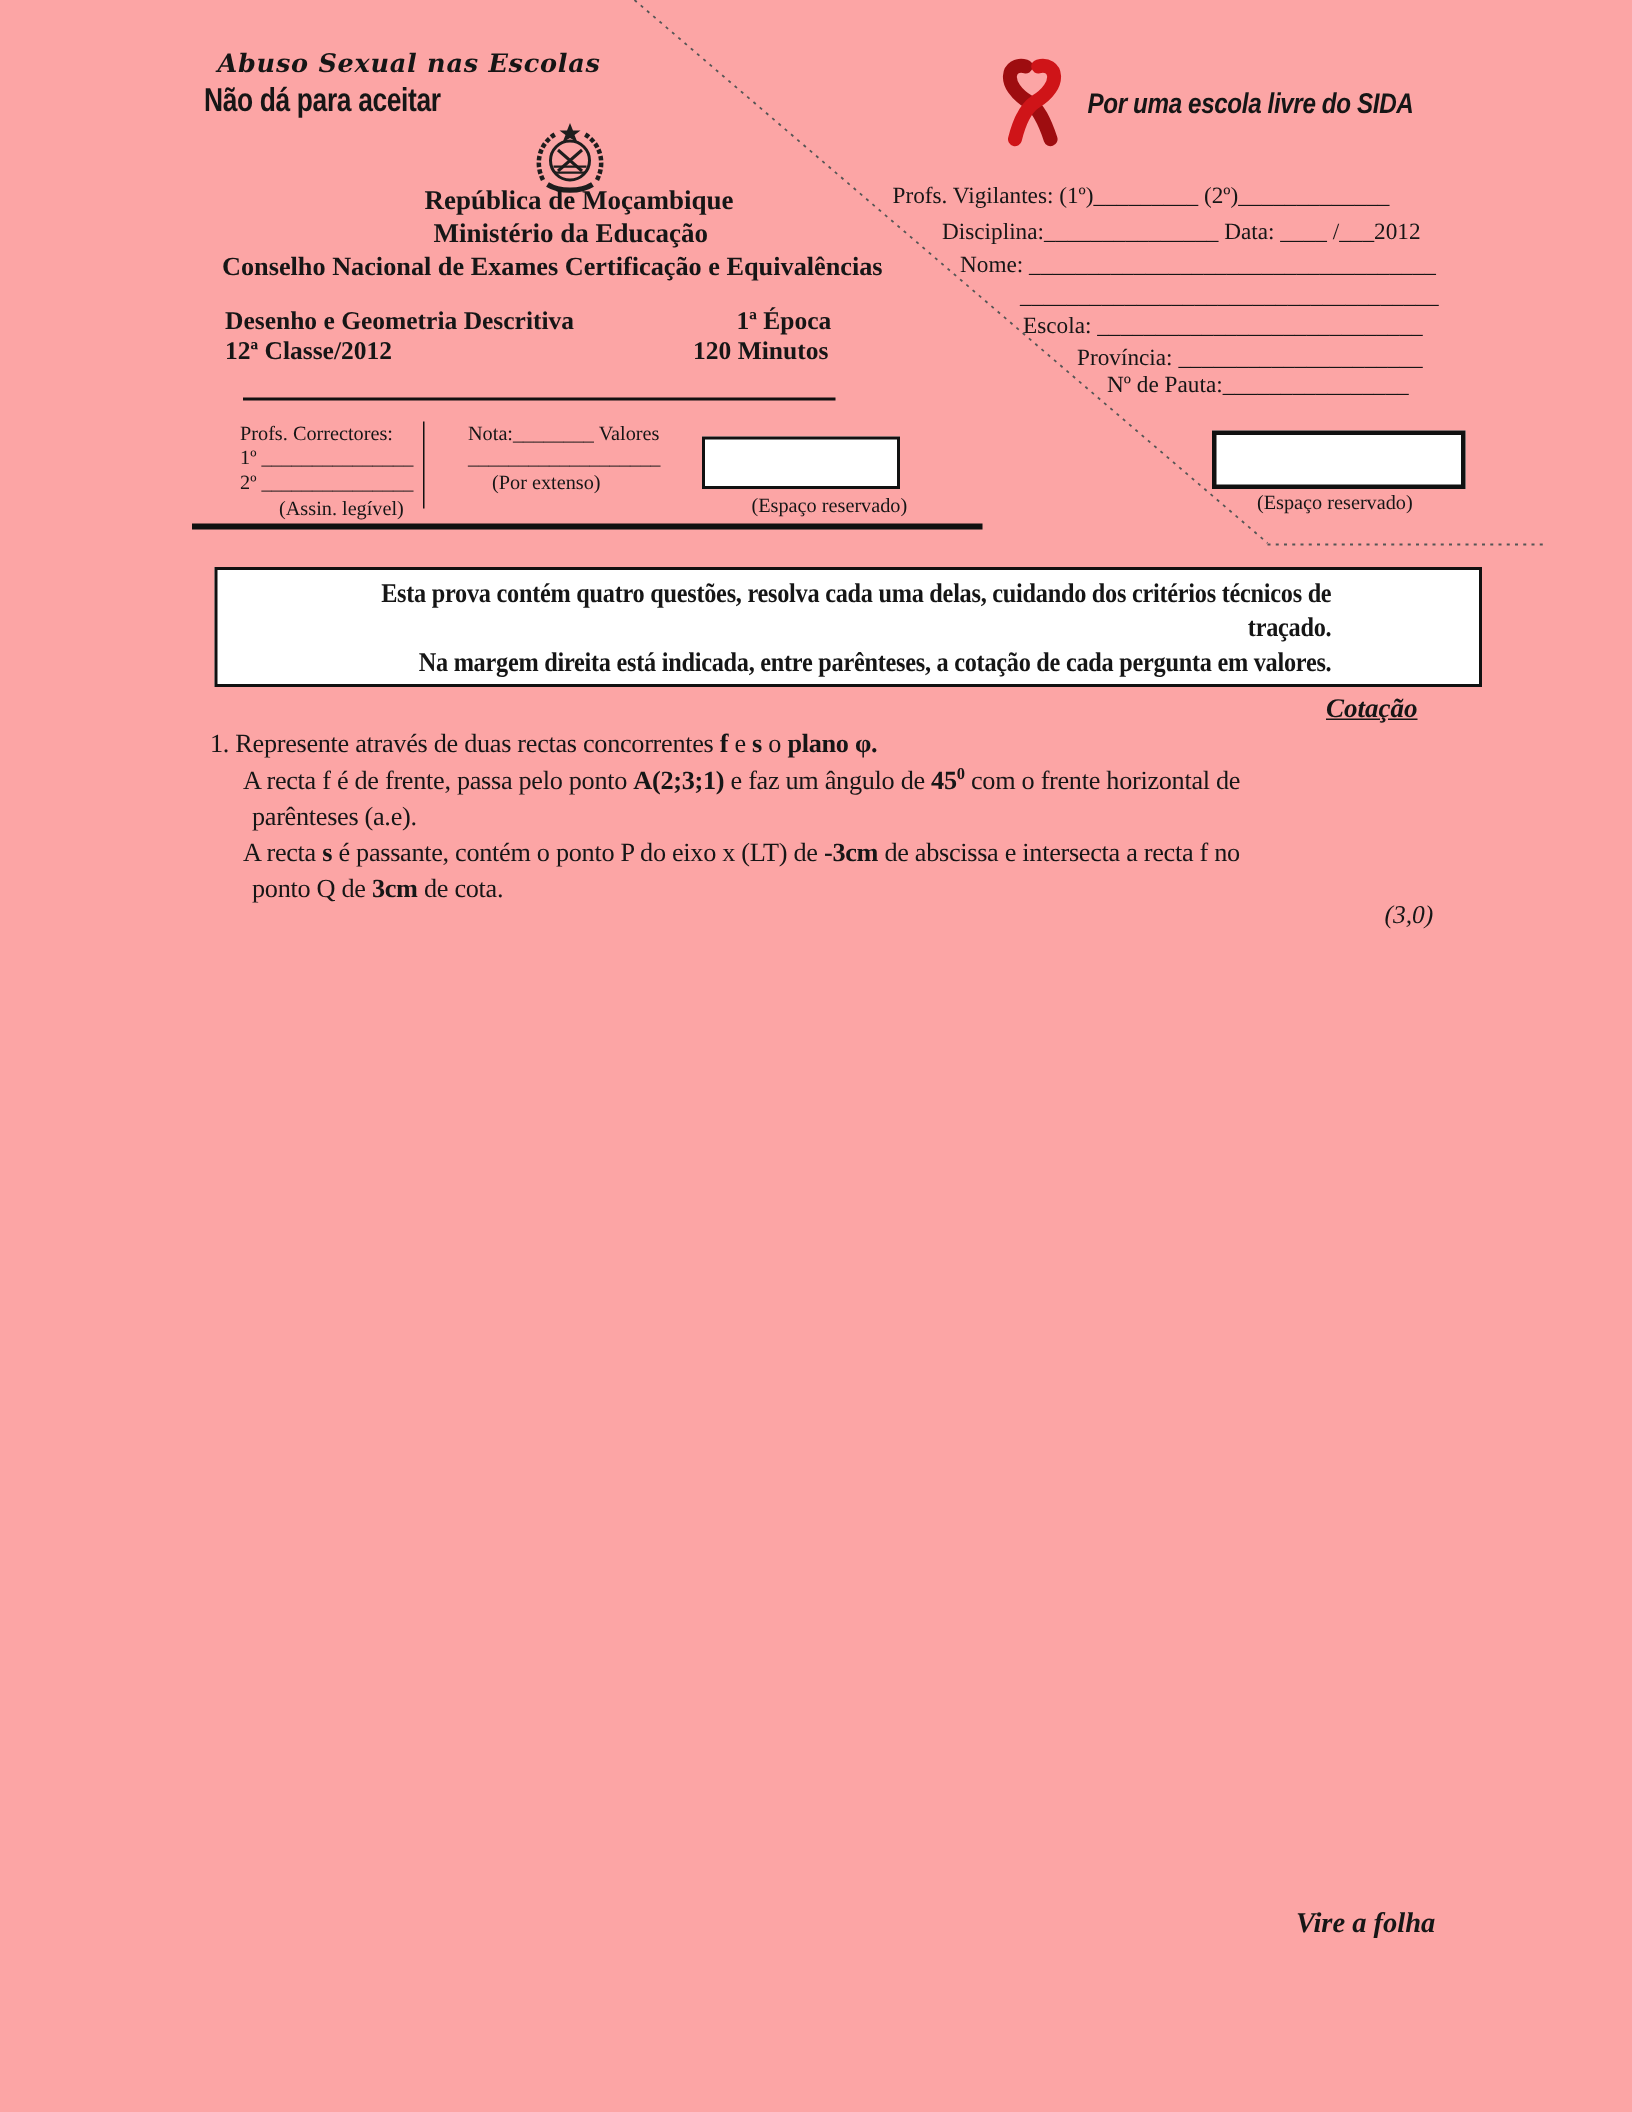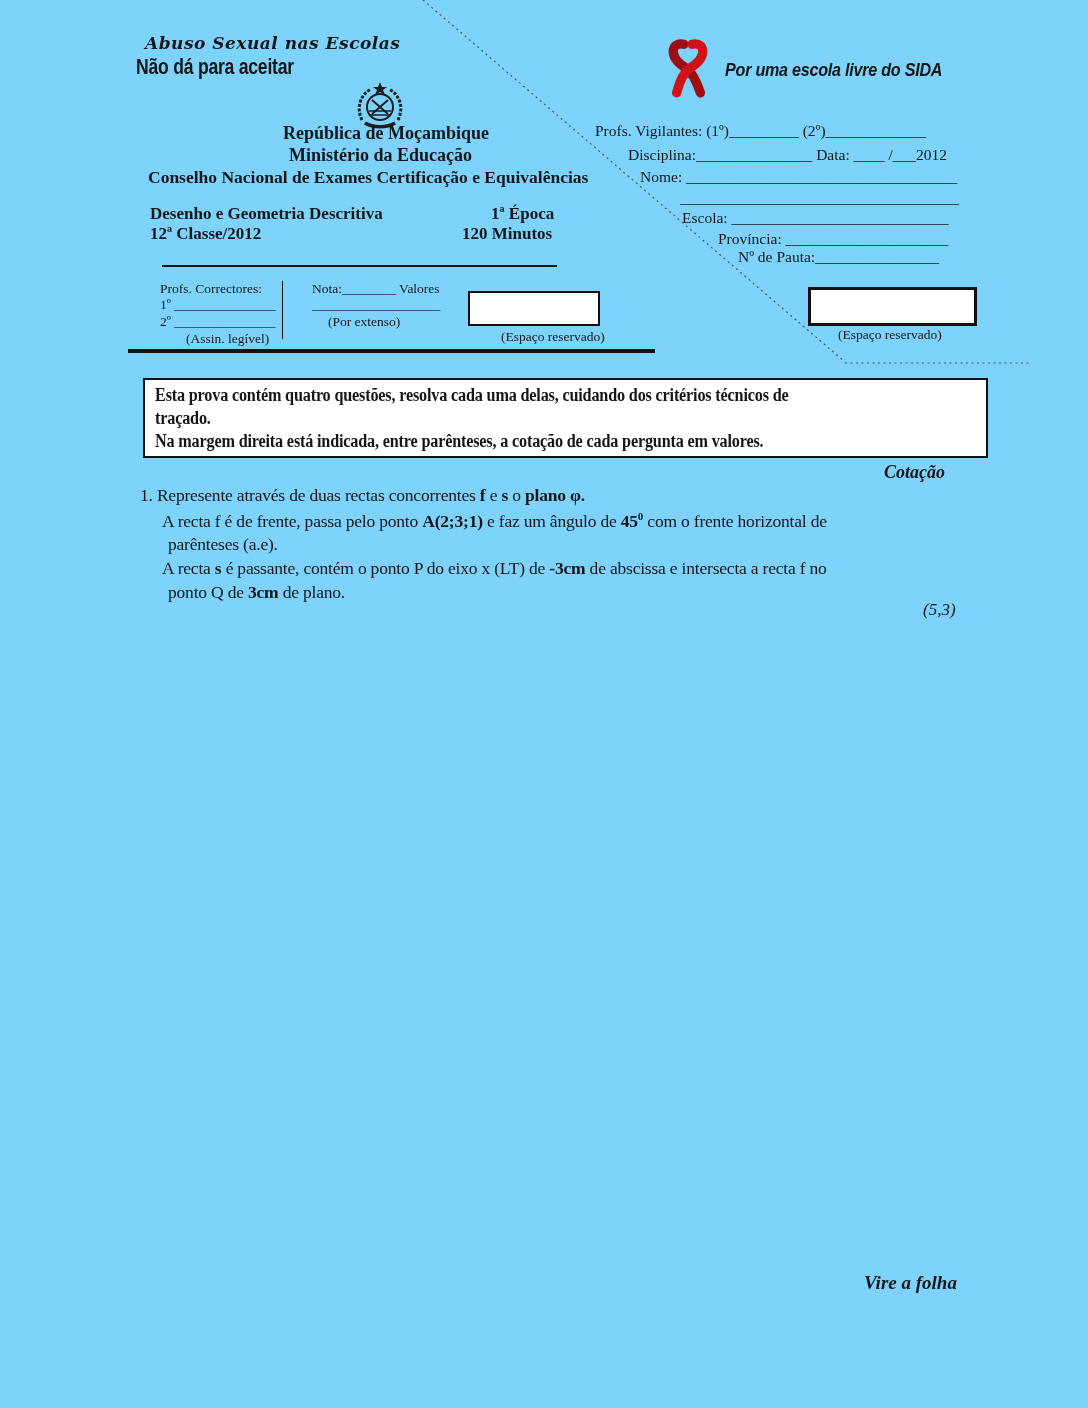"Abuso Sexual nas Escolas" #page { background: #7dd3fc -> #fca5a5; text-align: none -> right }
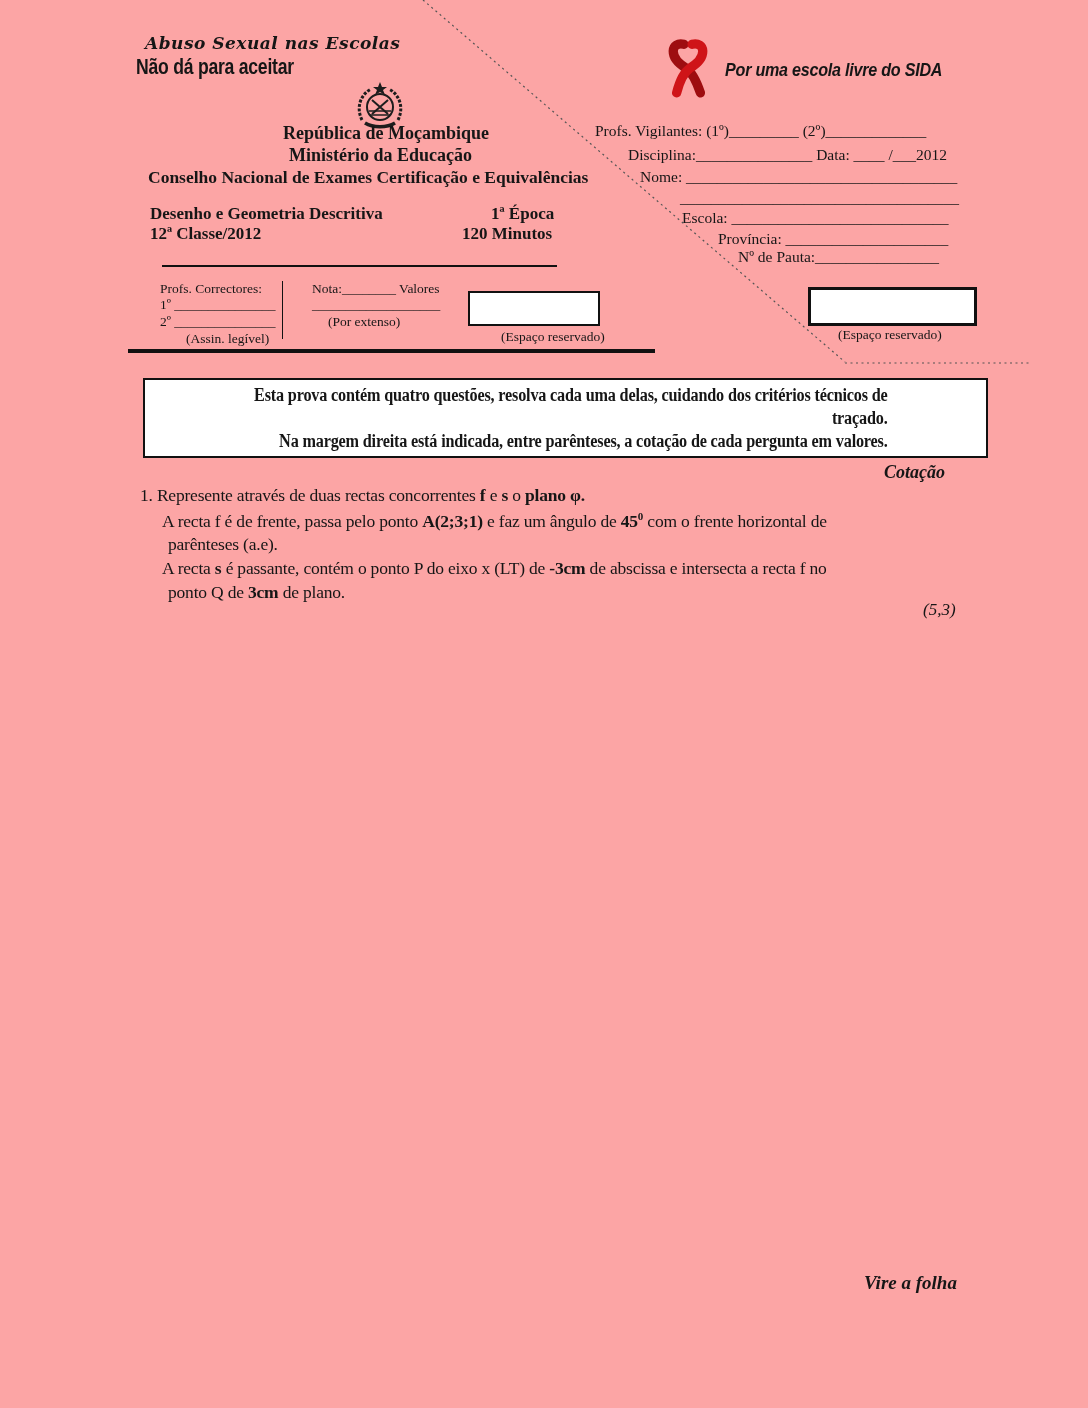"Cotação" div.abs { text-decoration: none -> underline }
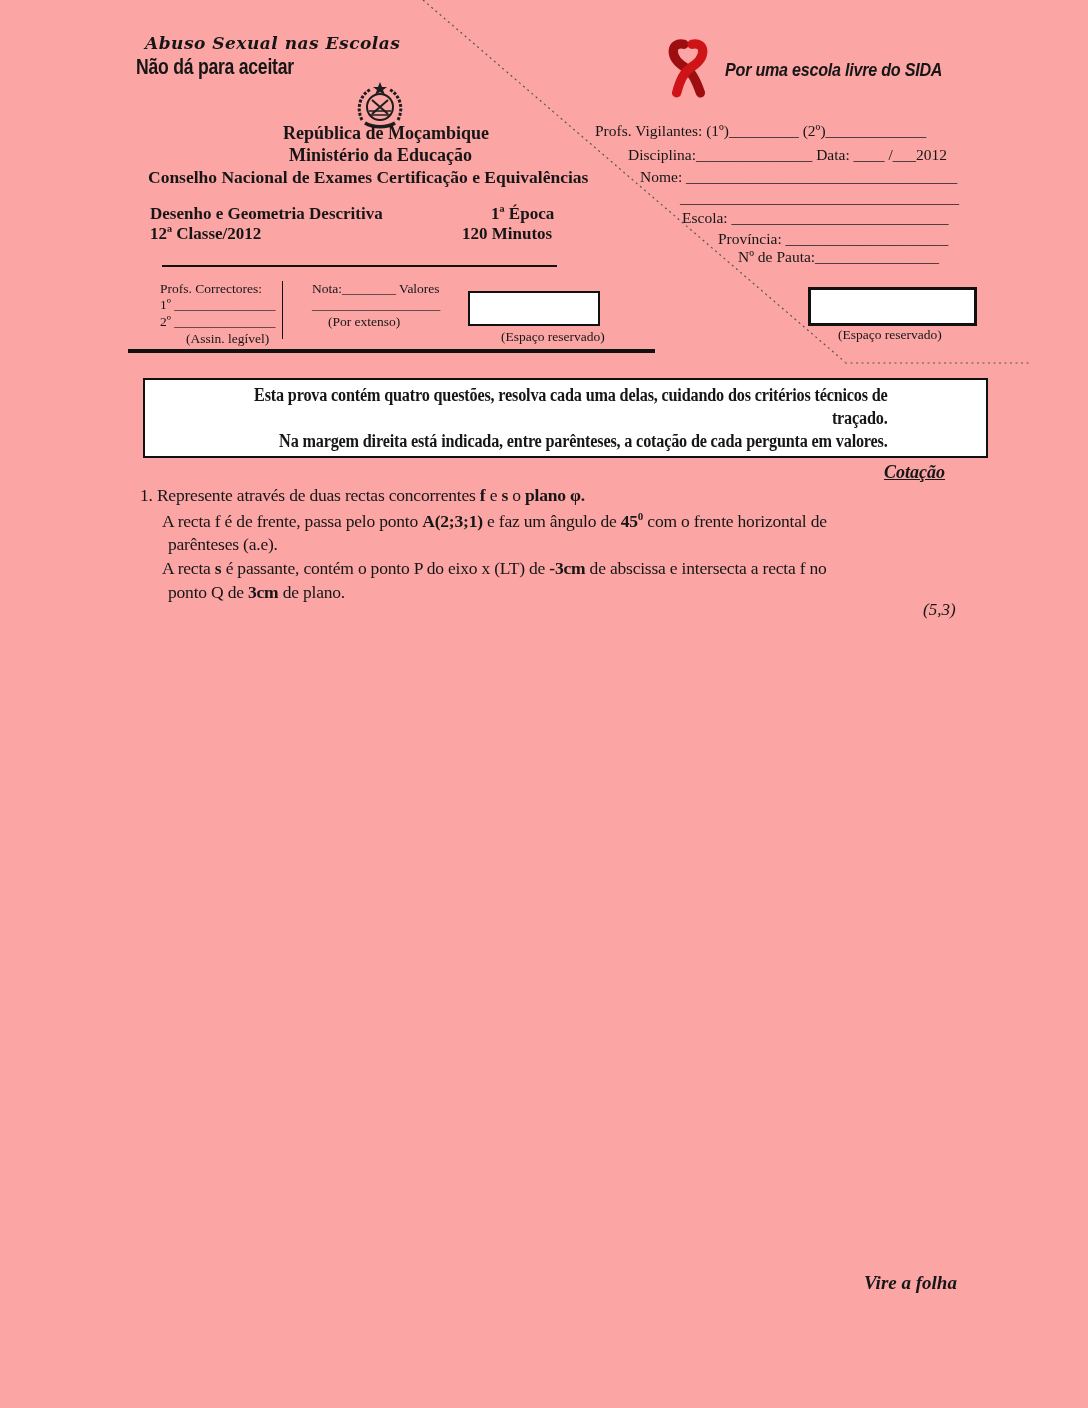"de plano." span { text: plano -> cota }
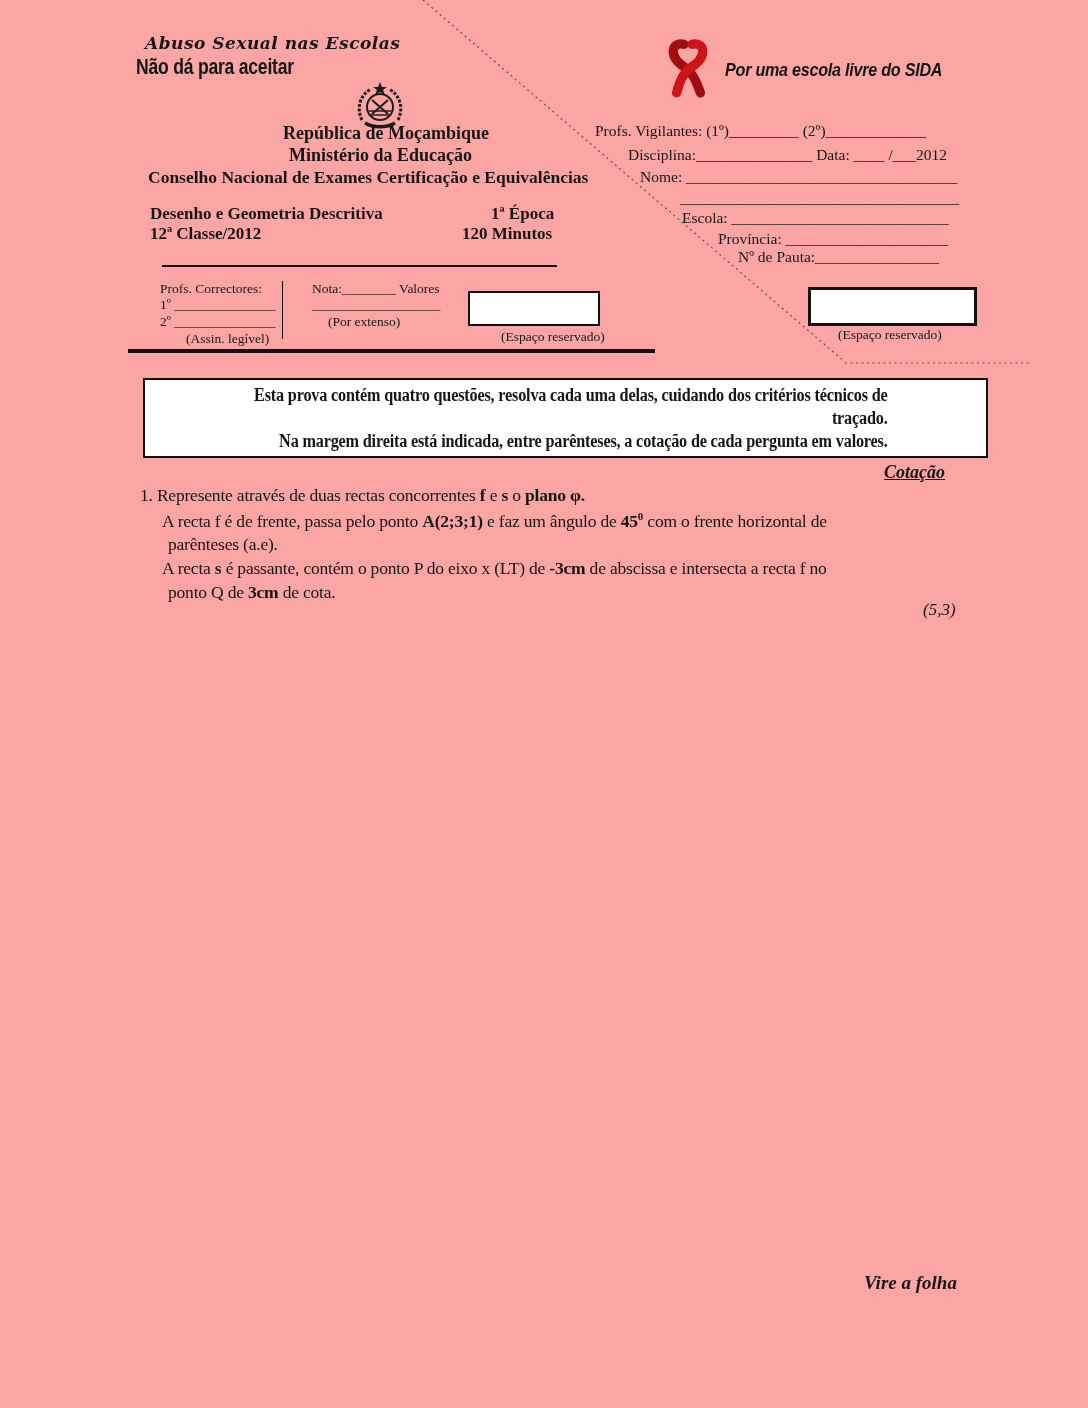"(5,3)" div.abs { text: 5,3 -> 3,0 }
